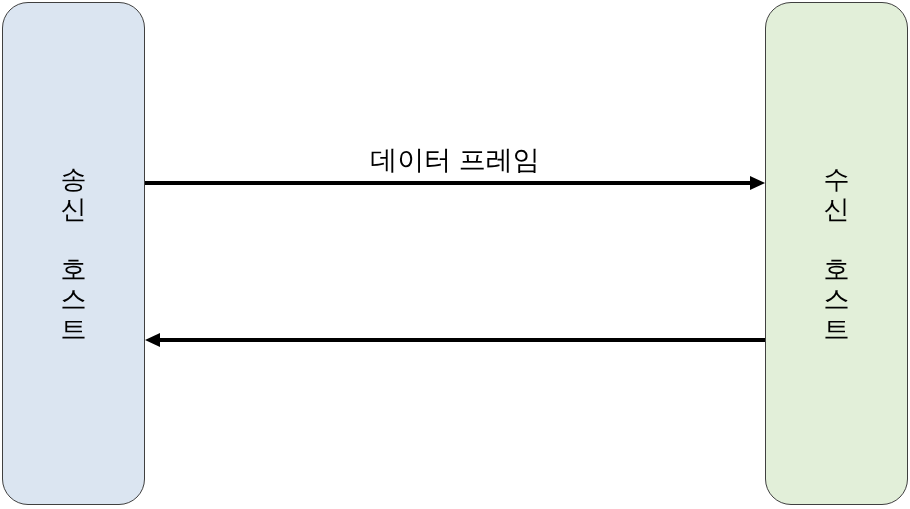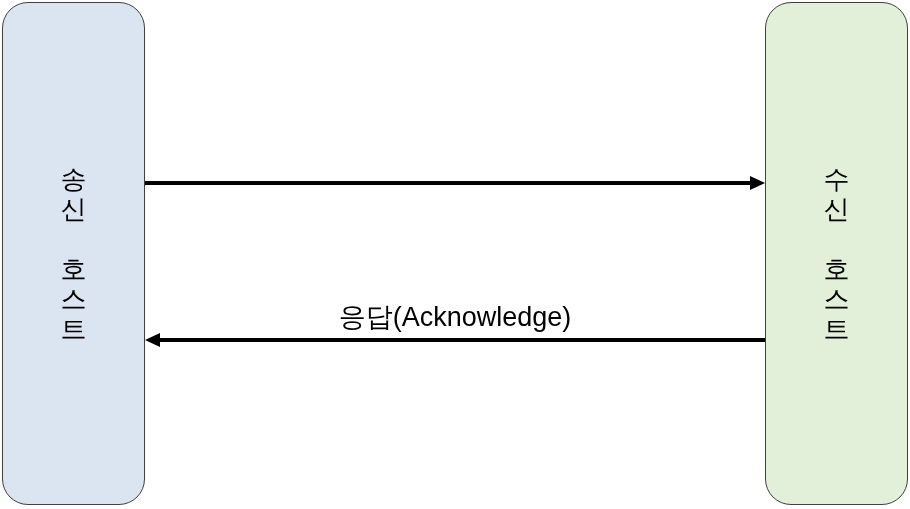"데이터 프레임" div.arrow-label { html: none -> <div>데이터 프레임</div> }
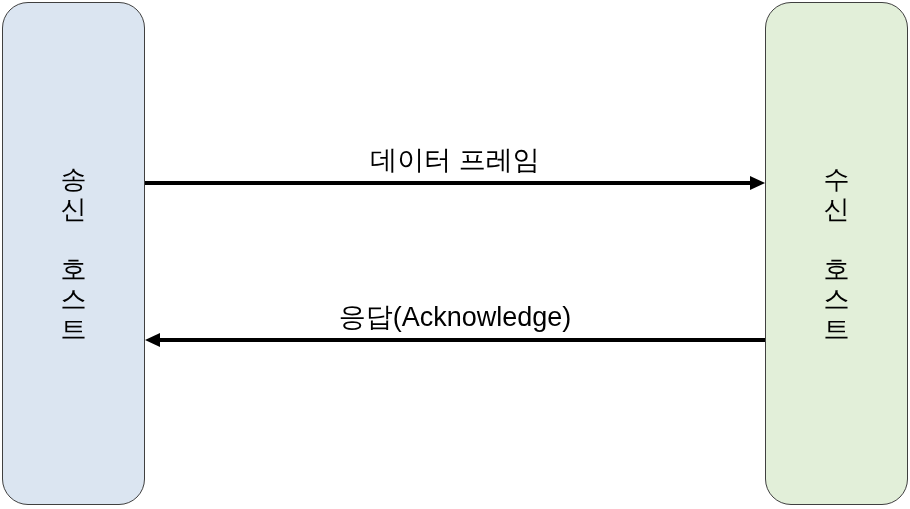"응답(Acknowledge)" div.arrow-label { html: <div>응답(Acknowledge)</div> -> none }
